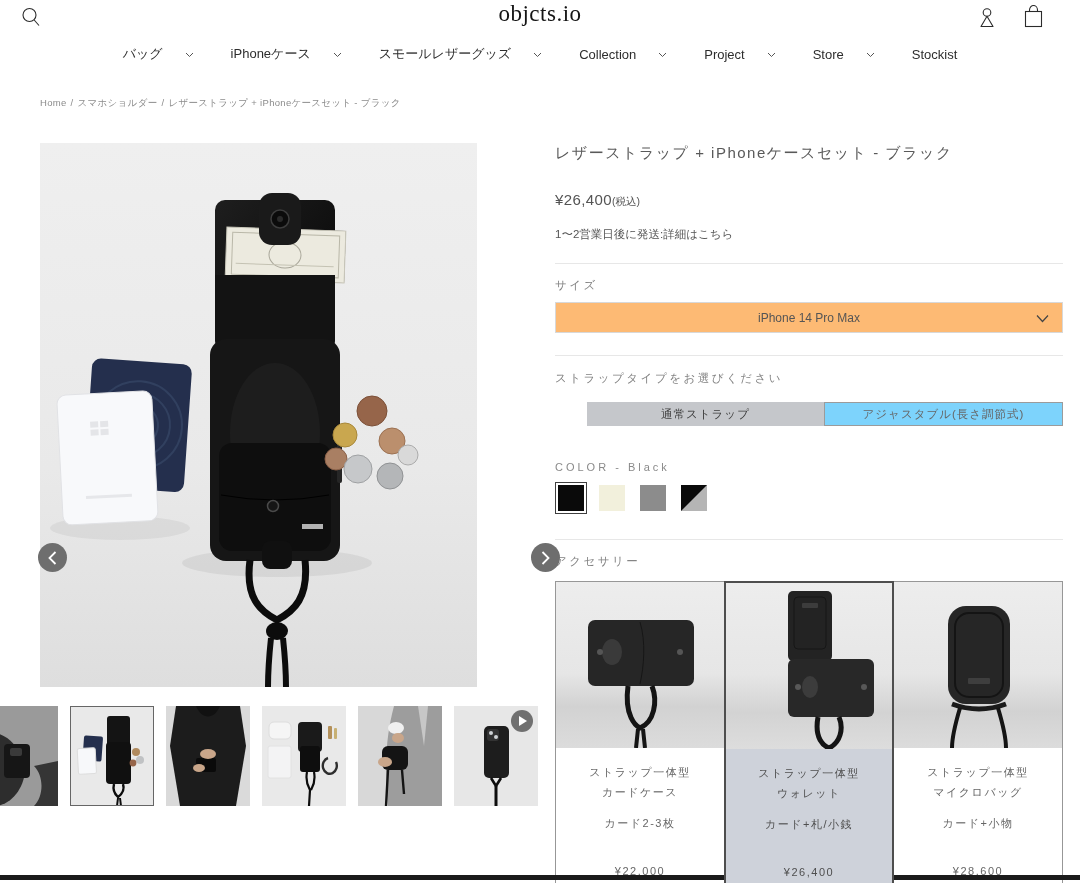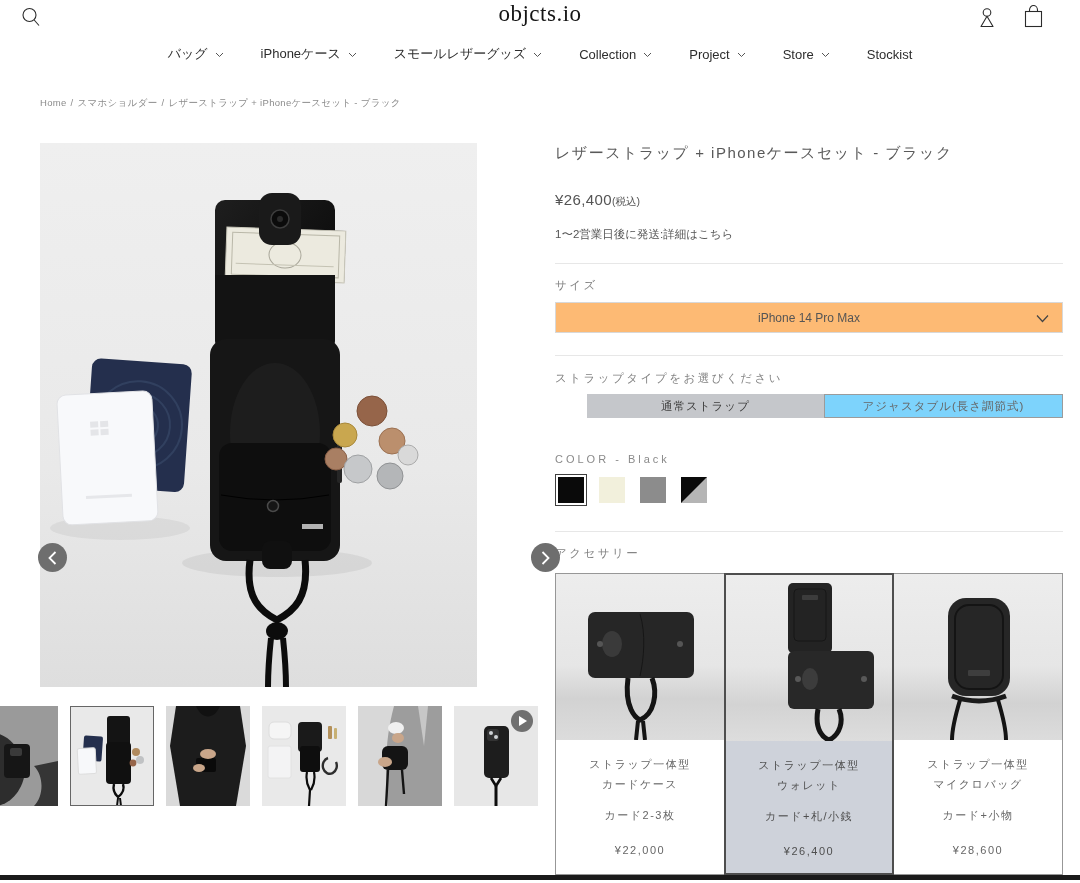"バッグ" .nav-item { gap: 7px -> 22px }
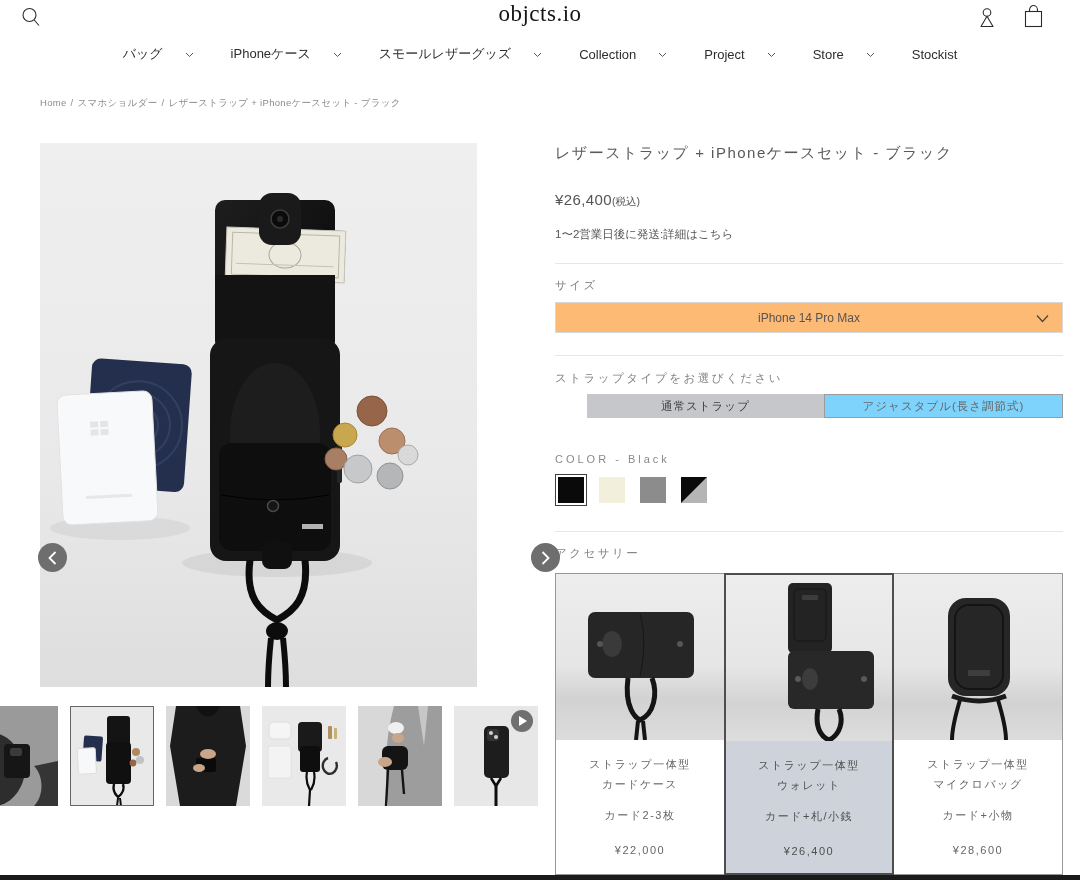"ストラップタイプをお選びください" .strap-label { margin: 15px 0 8px -> 15px 0 16px }
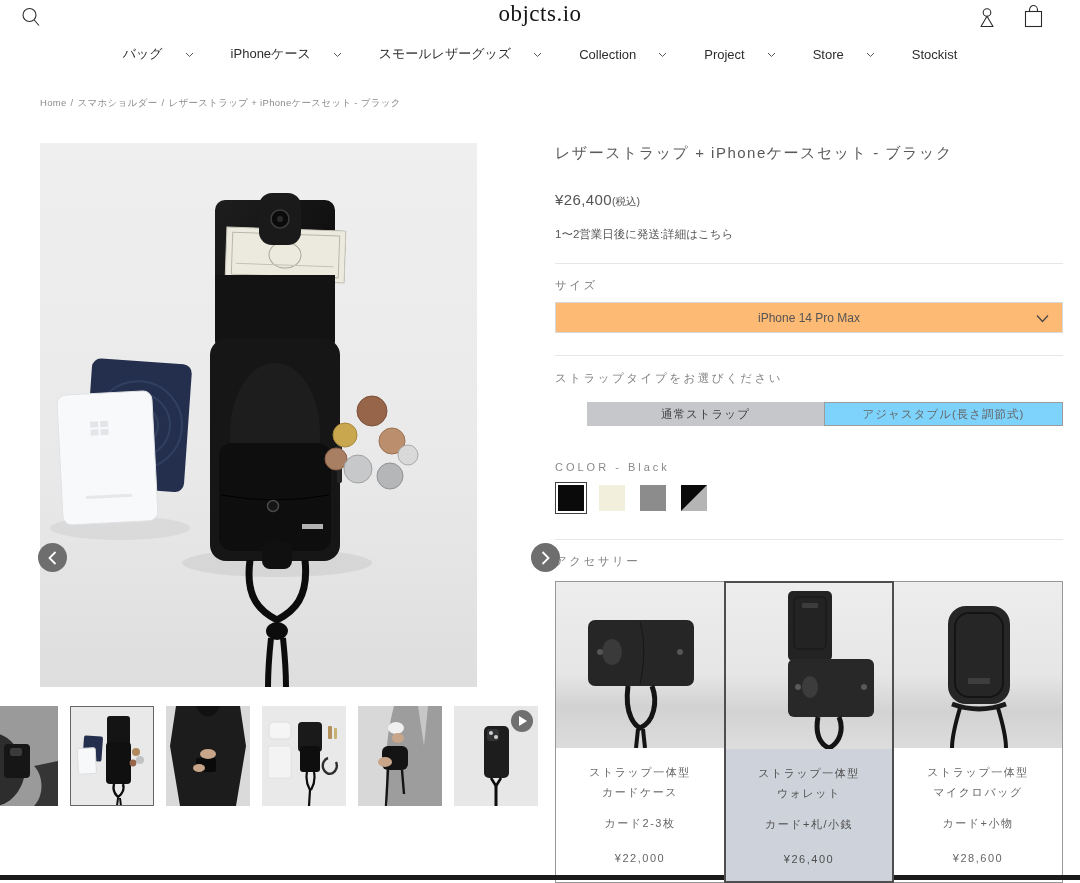"カード2-3枚" .acc-cap { margin-bottom: 21px -> 34px }
